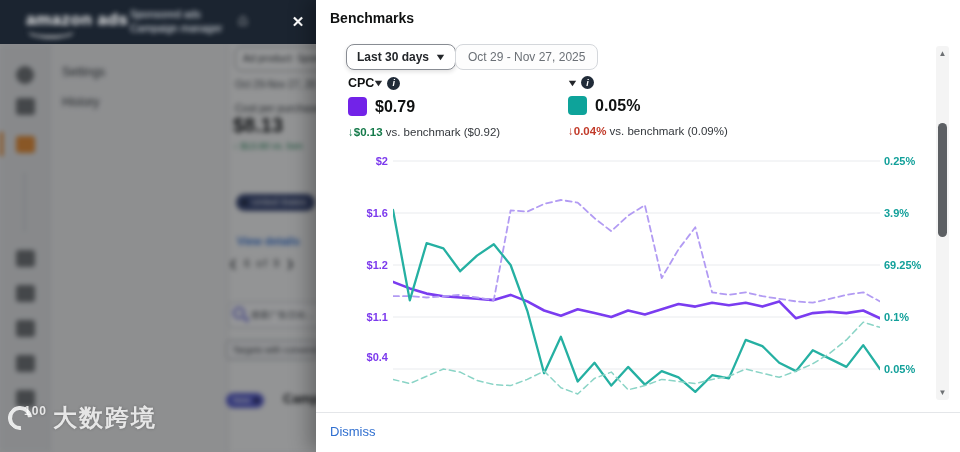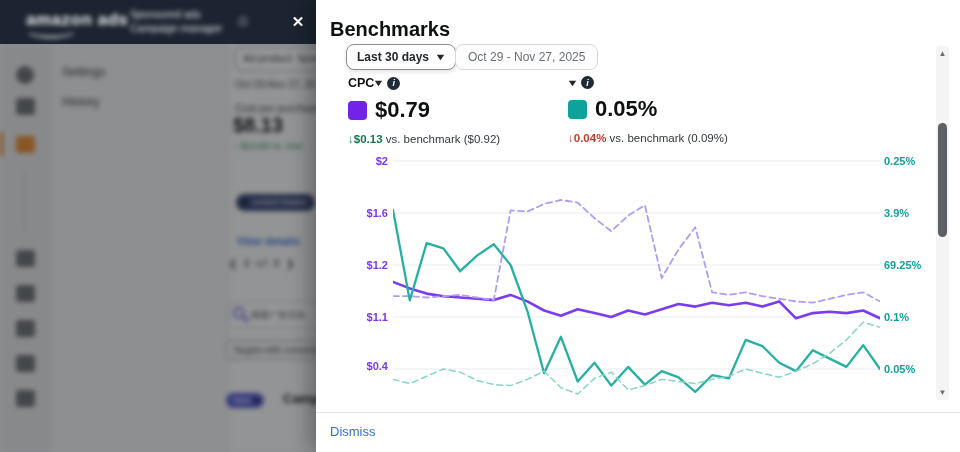"Benchmarks" .panel-title { font-size: 20px -> 14px; margin-top: 8px -> none }
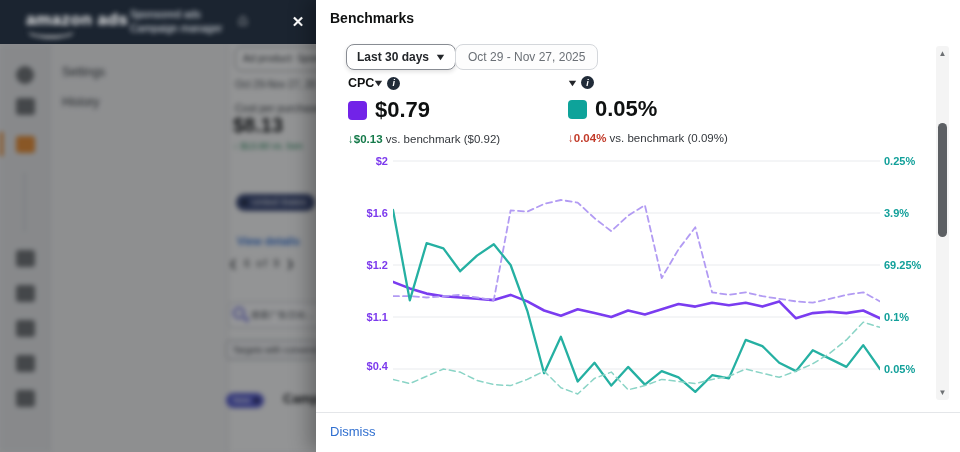"$0.79" .metric-value { font-size: 22px -> 16px }
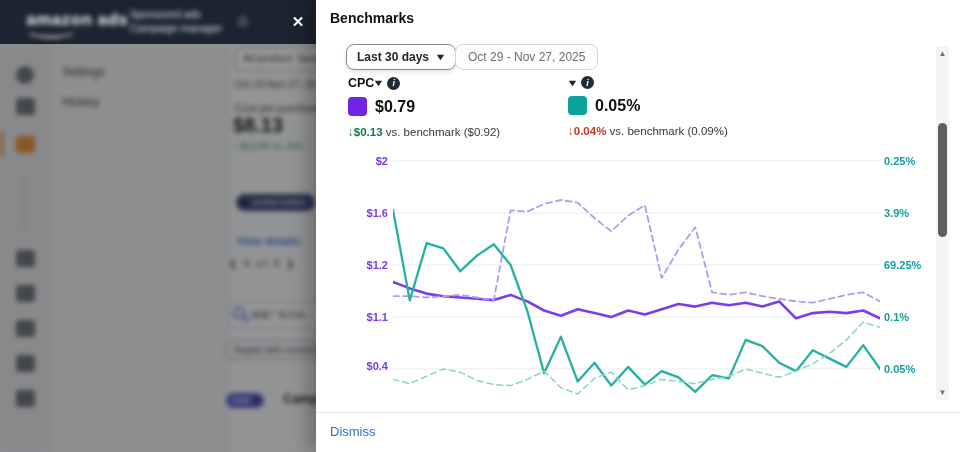"$0.4" div.ylab { top: 209px -> 200px }
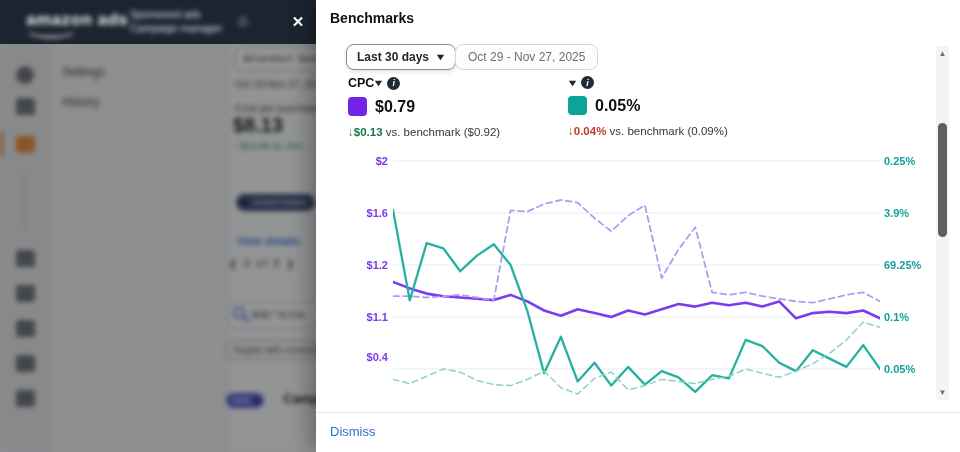"100" div.watermark { html: none -> <div> <div></div> <div>100</div> <div>大数跨境</div> </div> }
